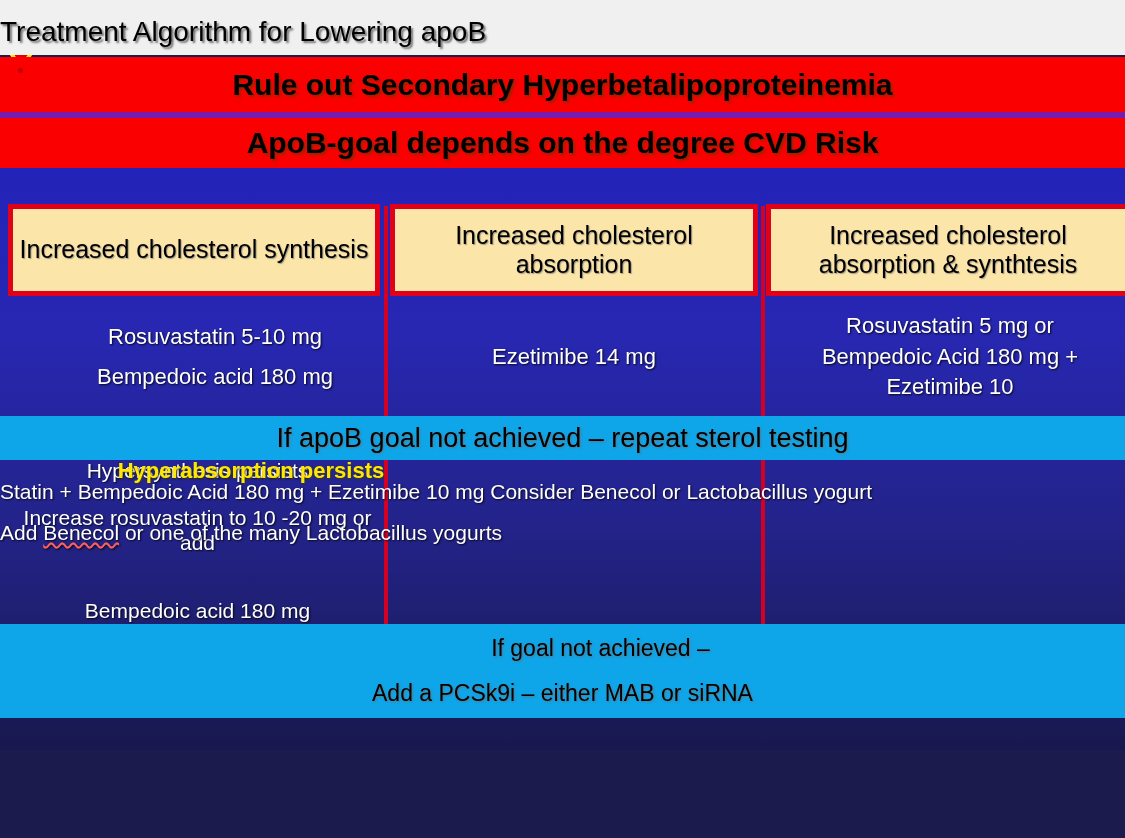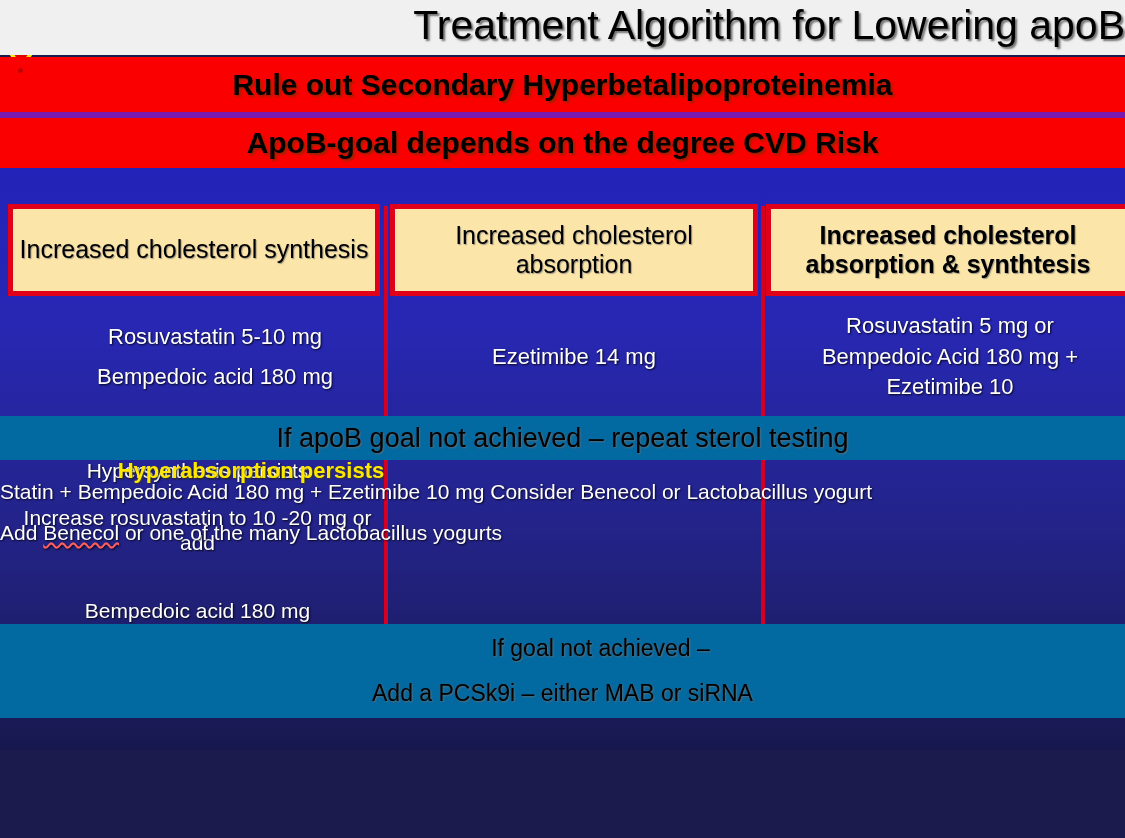"Treatment Algorithm for Lowering apoB" .title-text { font-size: 41px -> 28px; text-align: right -> left; top: 2px -> 16px }
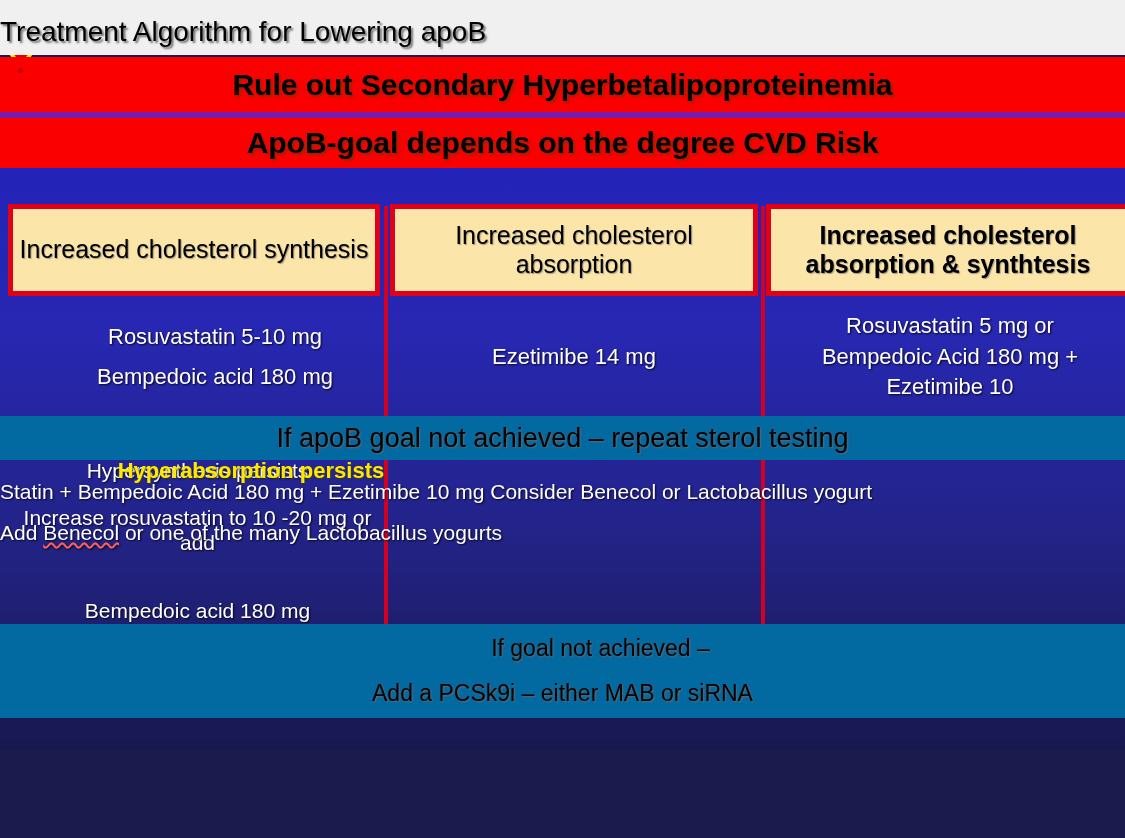"Increased cholesterol absorption &" .hdr-box-3 { font-weight: bold -> none }
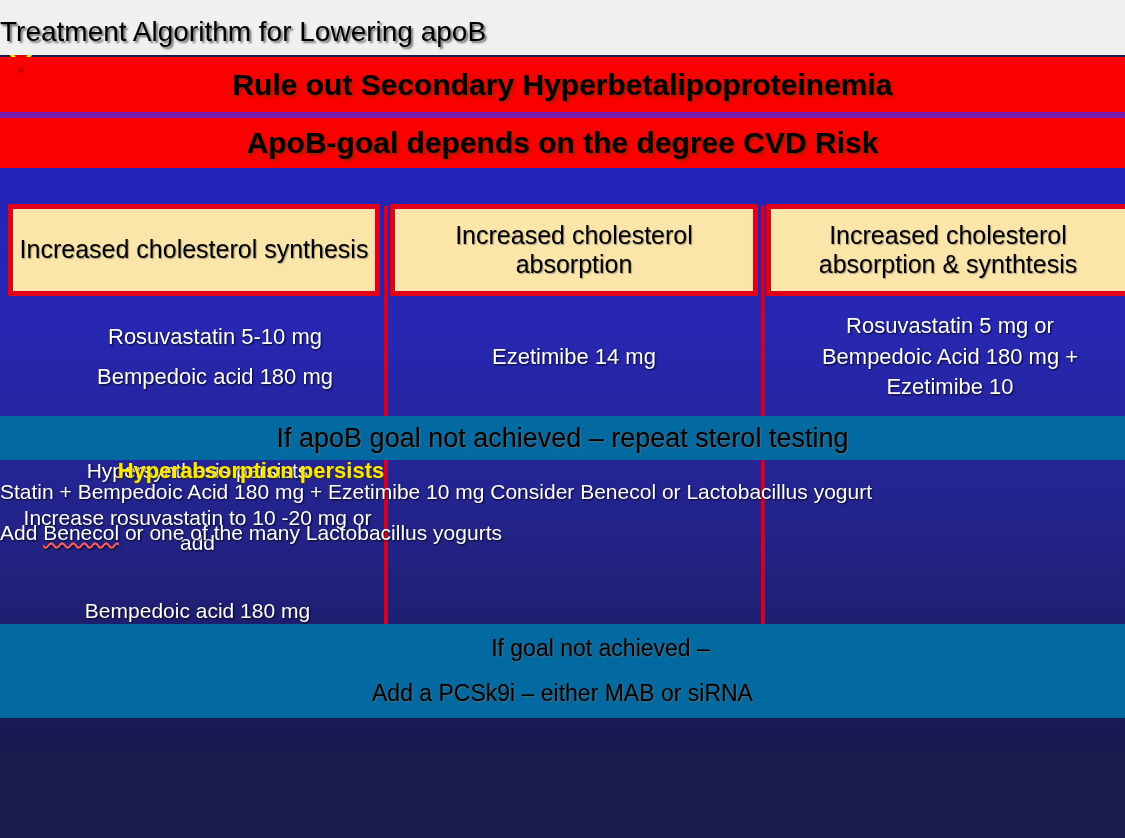"If apoB goal not achieved" .green-band { background: #0369a1 -> #0ea5e9 }
